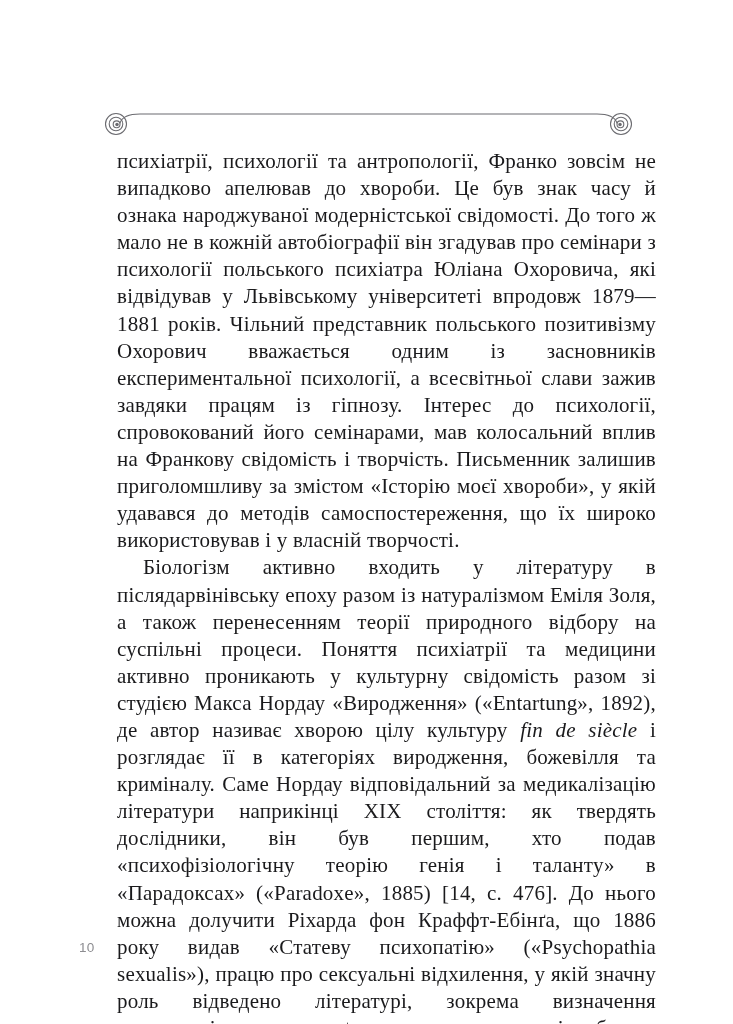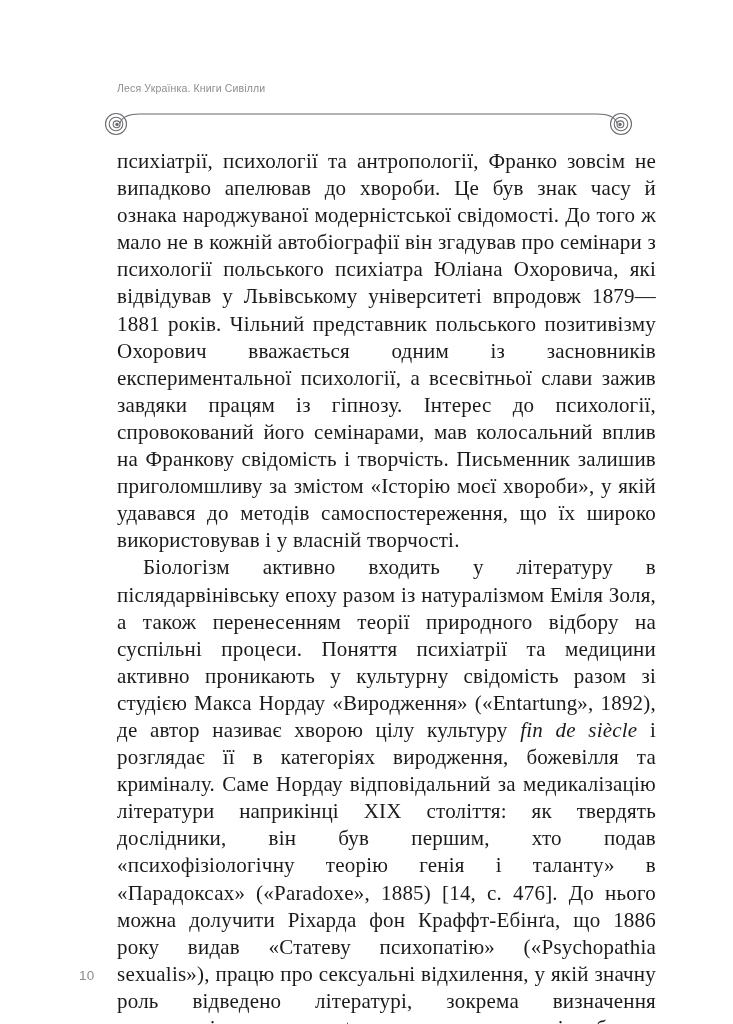"Леся Українка. Книги Сивілли" div.running-head { html: <div>Леся Українка. Книги Сивілли</div> -> none }
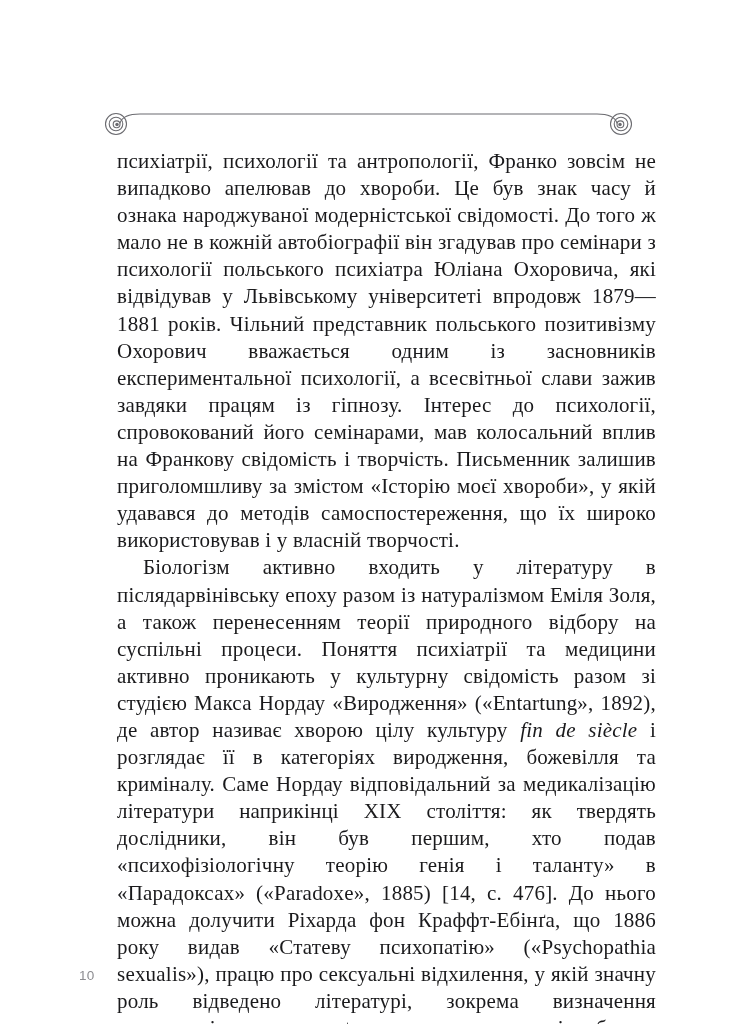"10" .folio { margin-top: 28px -> none }
